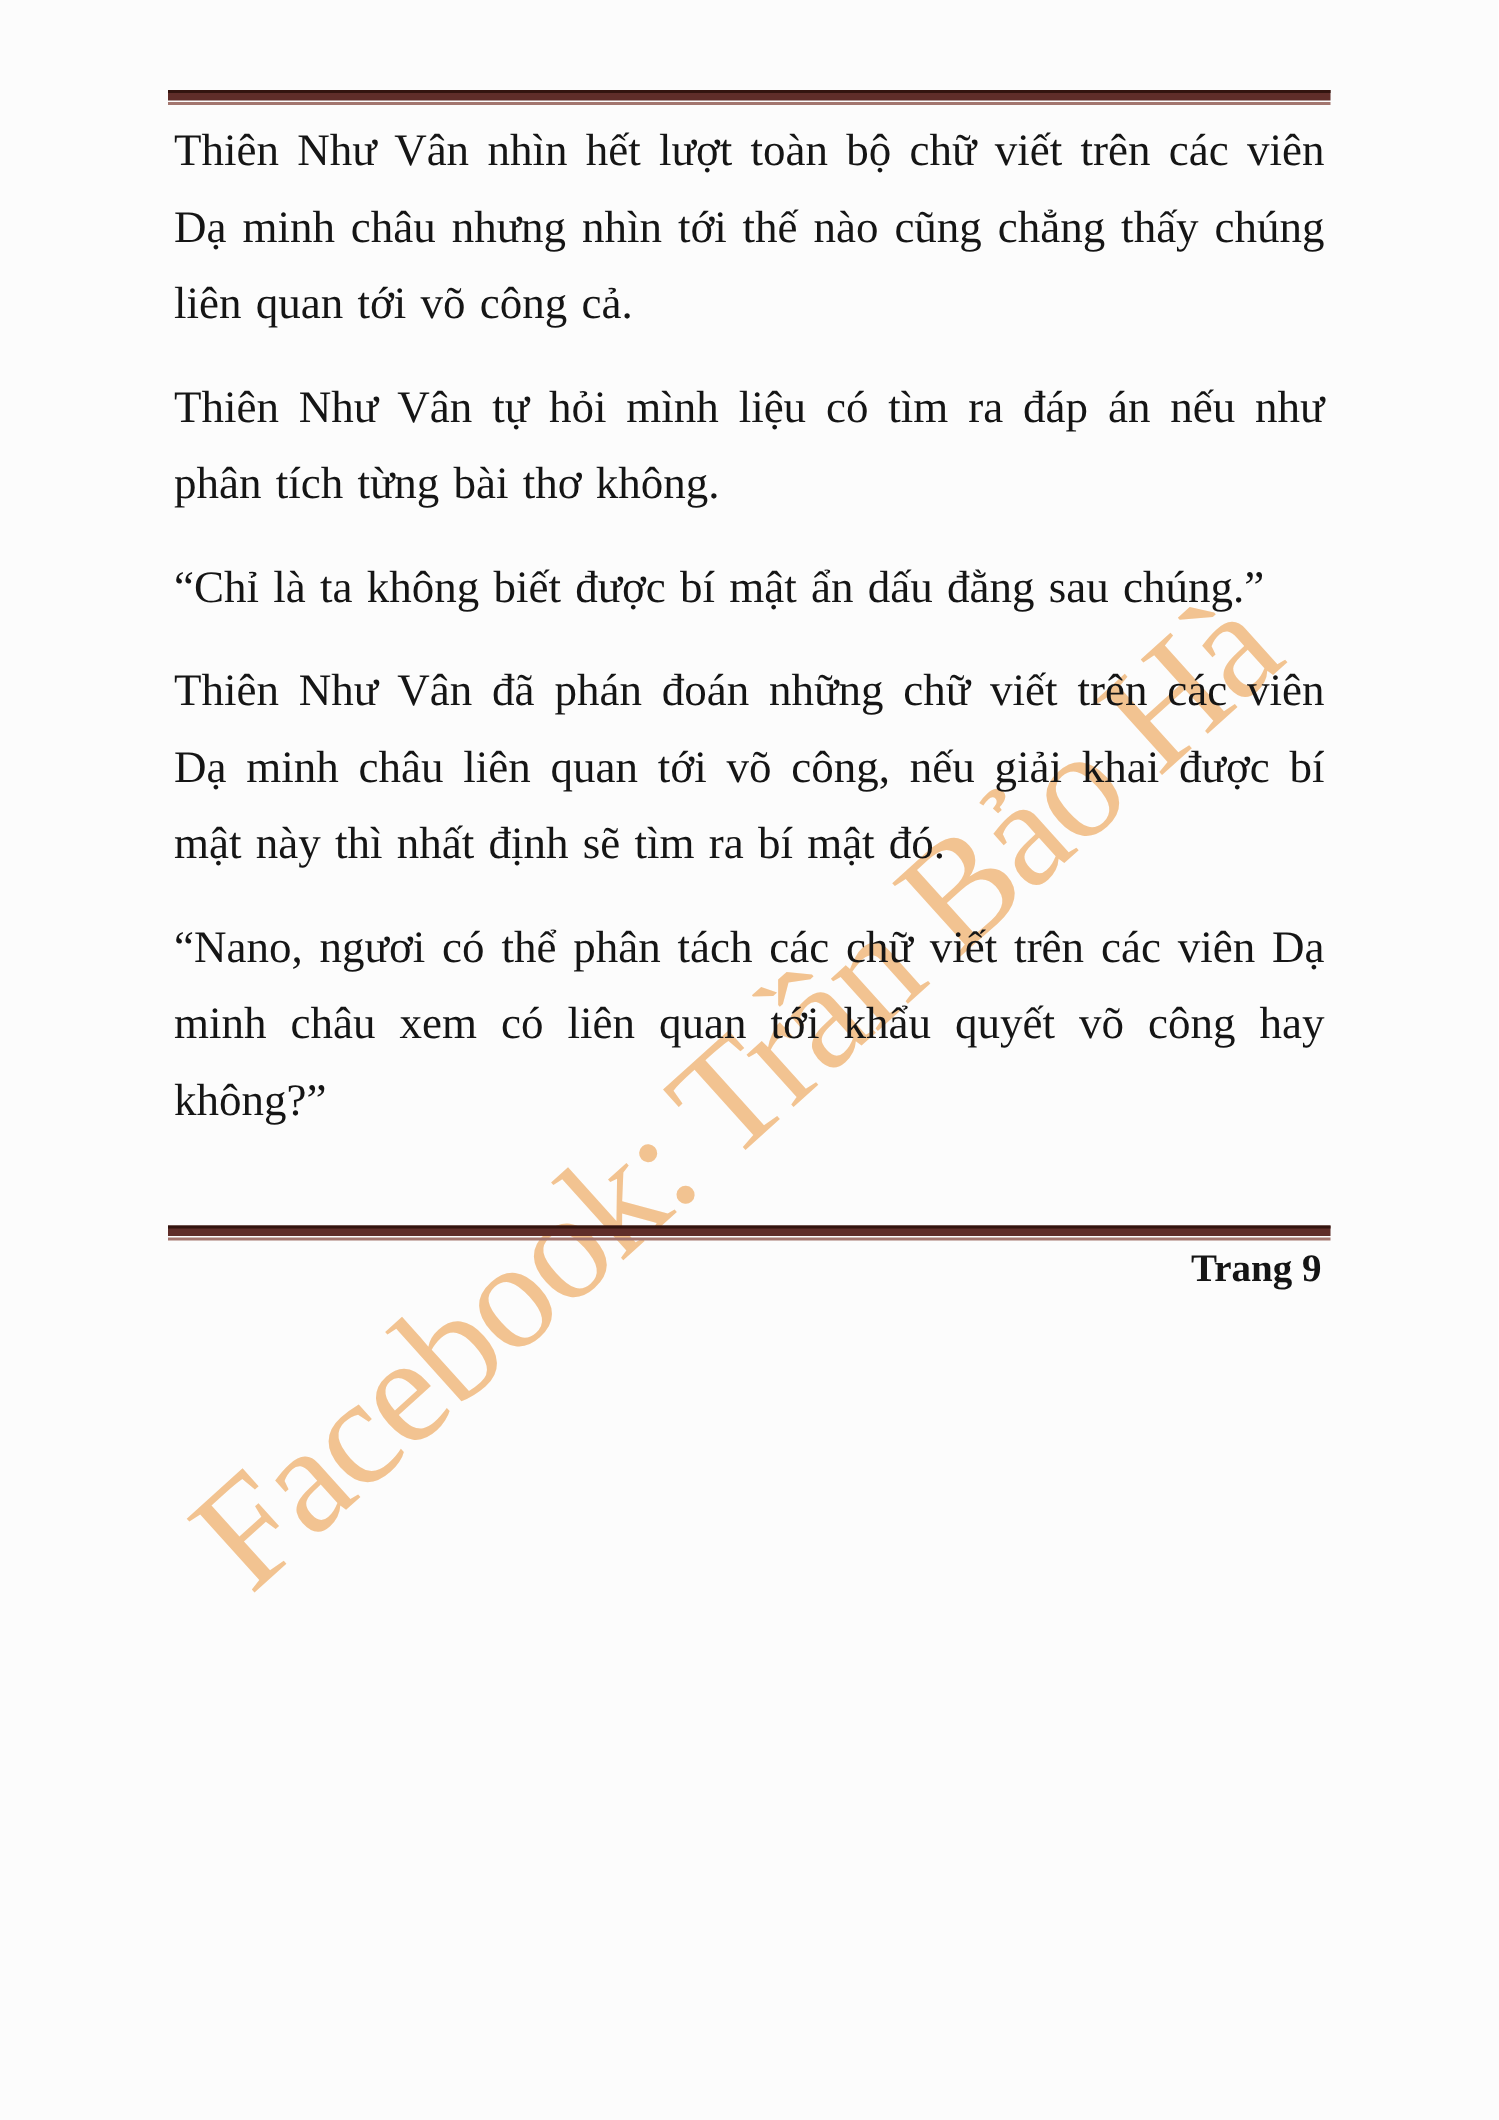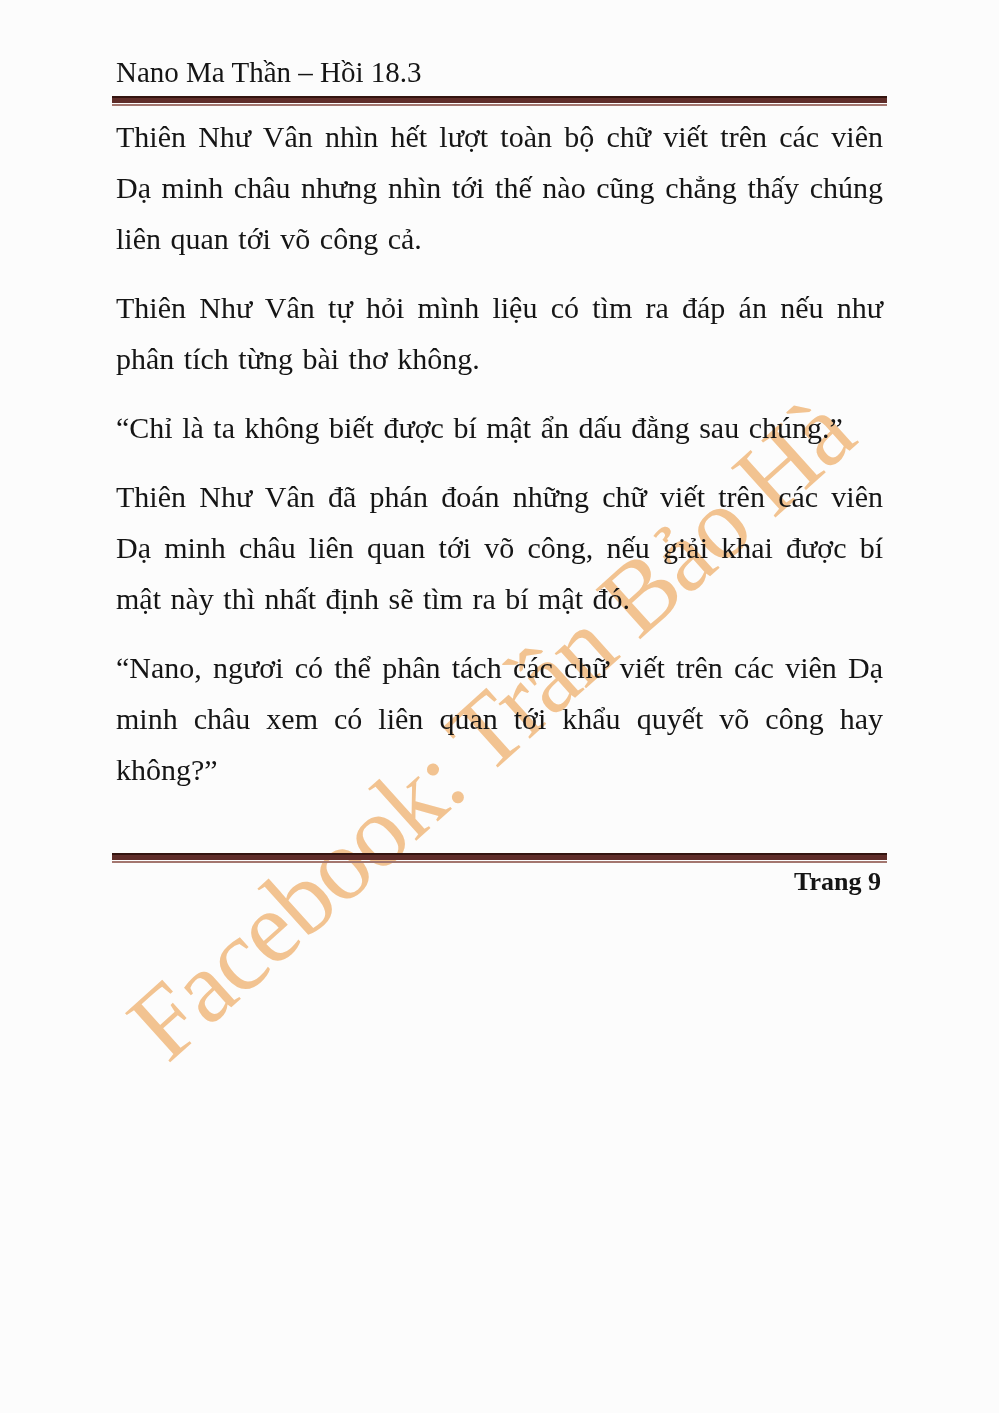"Nano Ma Thần – Hồi" span { html: <span>Nano Ma Thần – Hồi 18.3</span> -> none }
